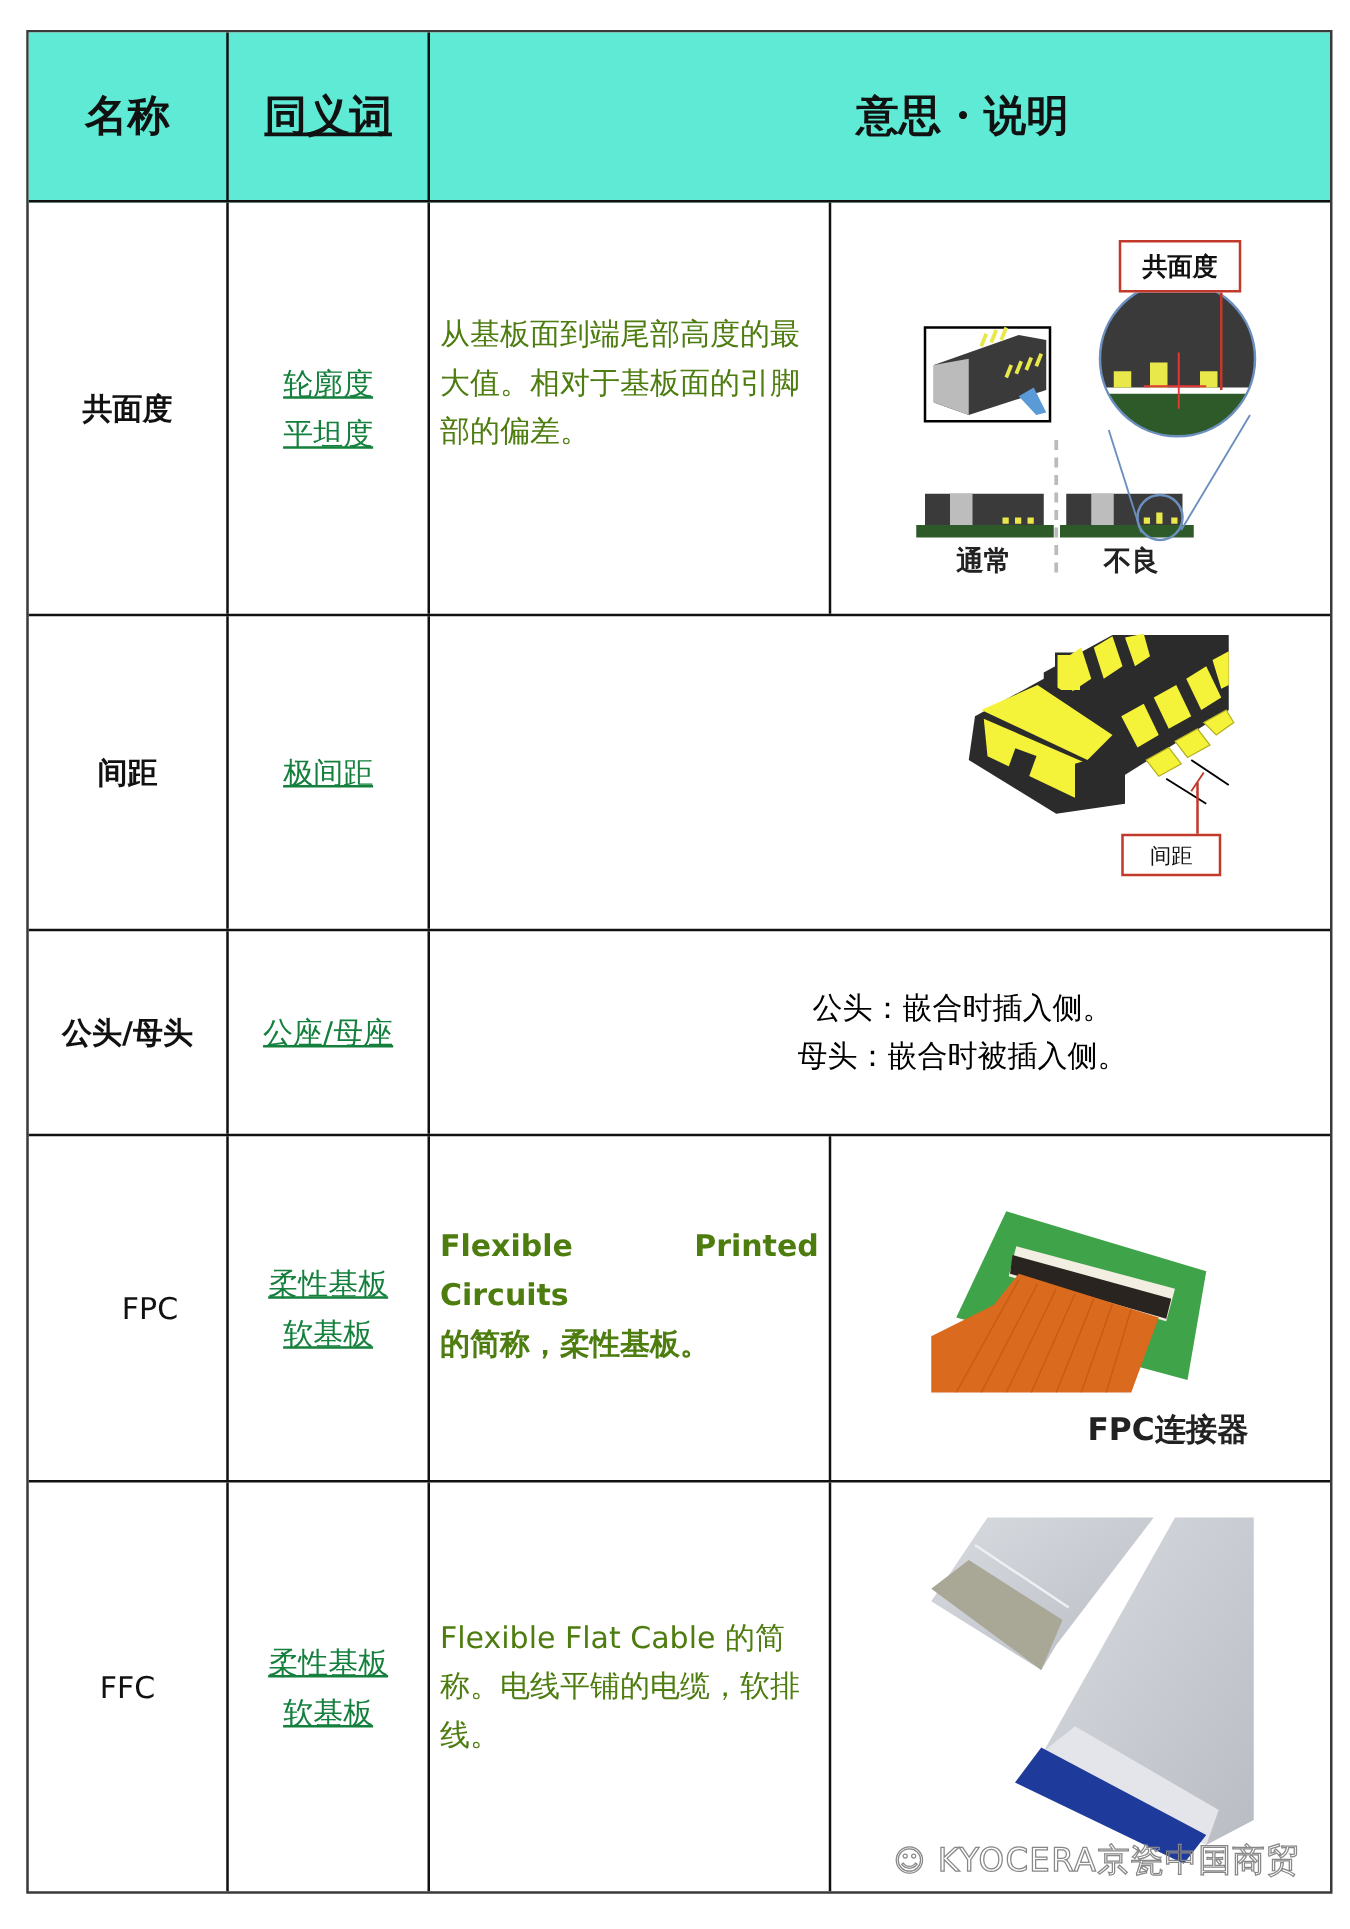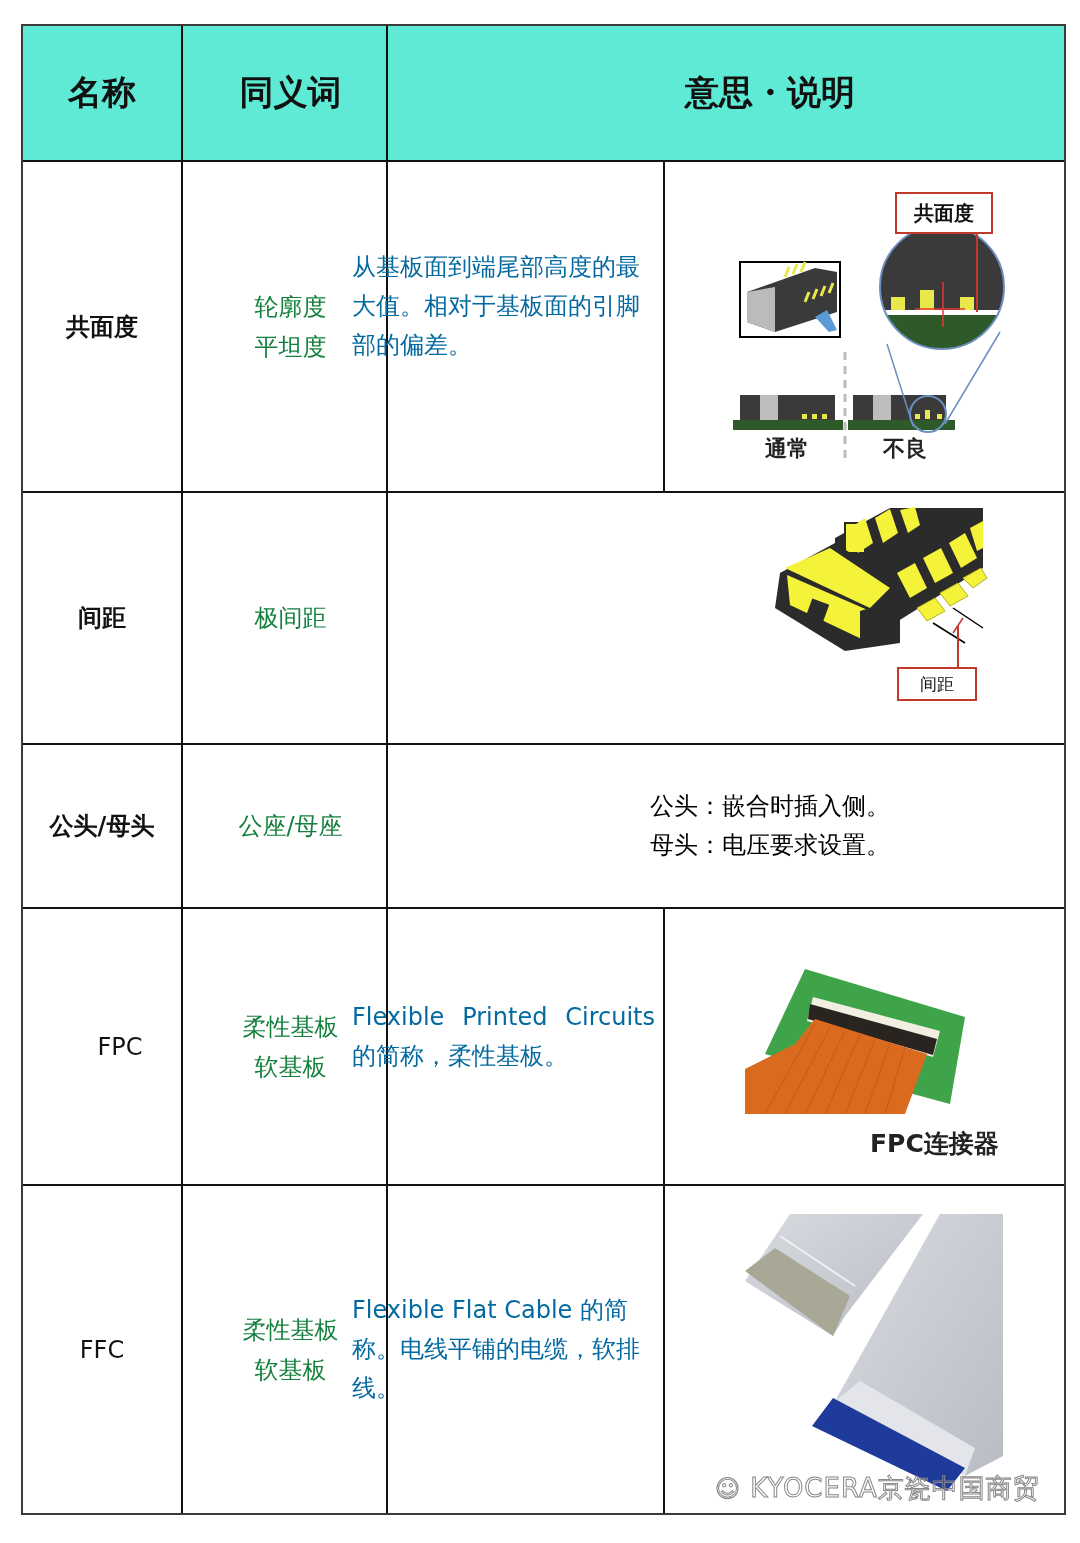"同义词" .c2 { left: 172px -> 160px; text-decoration: none -> underline; width: 193px -> 161px }
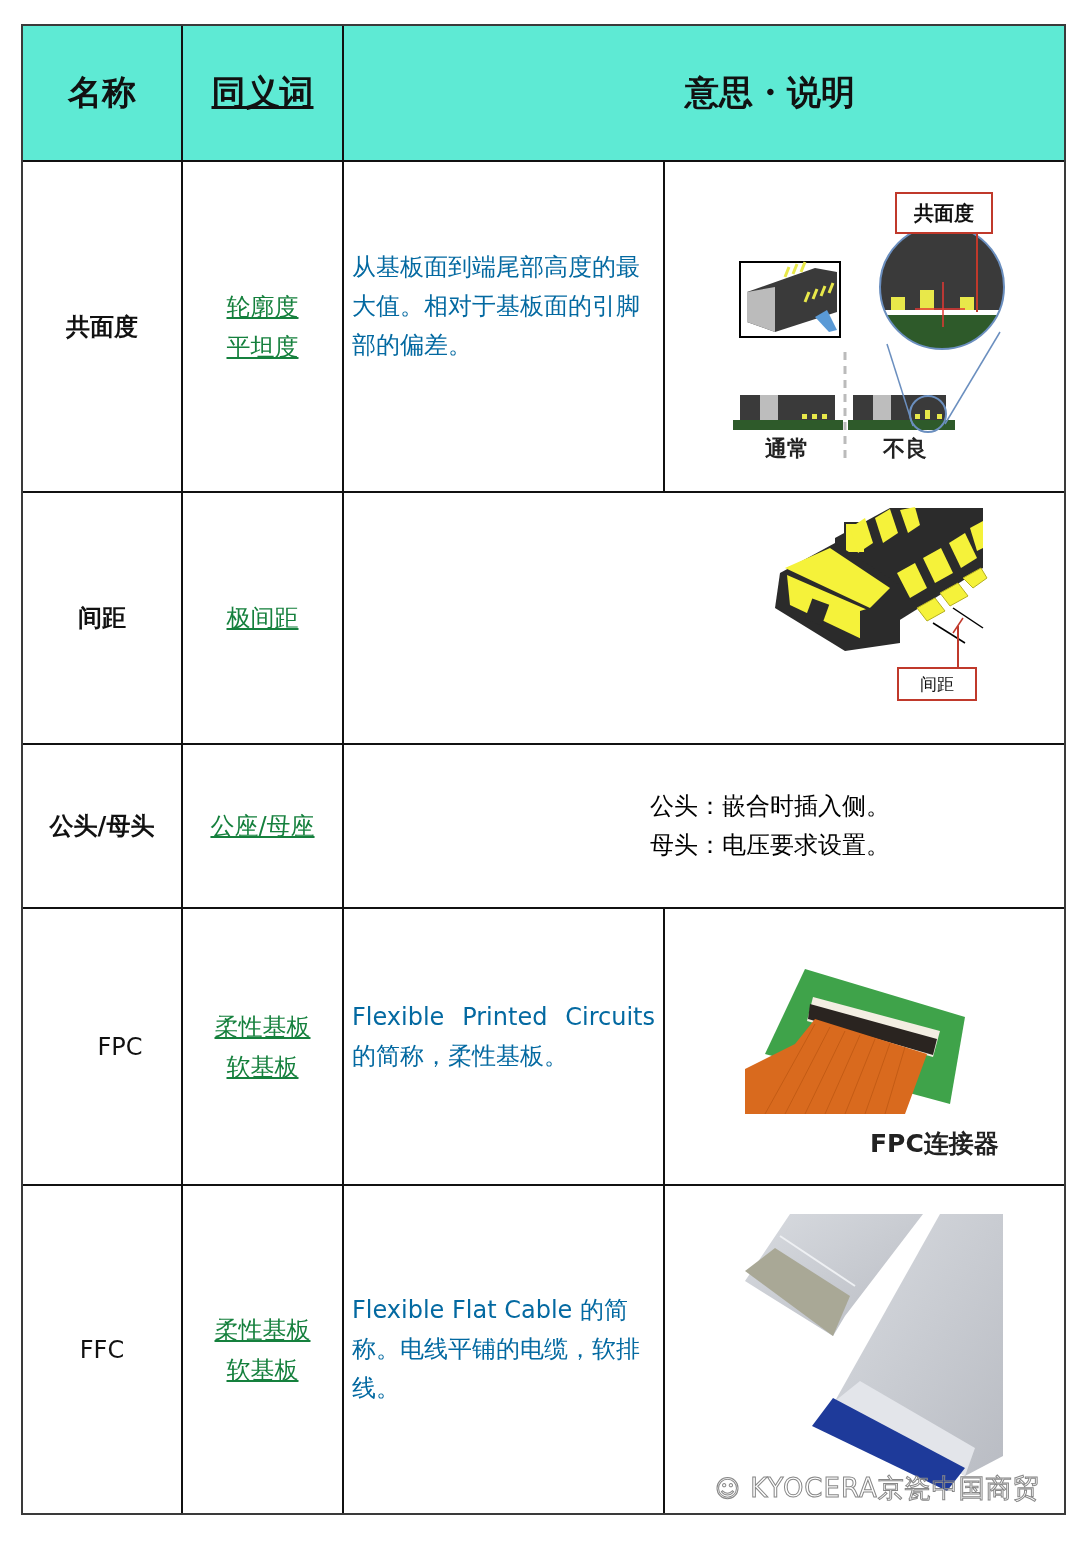"从基板面到端尾部高度的最大值。相对于基板面的引脚部的偏差。" .desc { color: #0369a1 -> #4d7c0f }
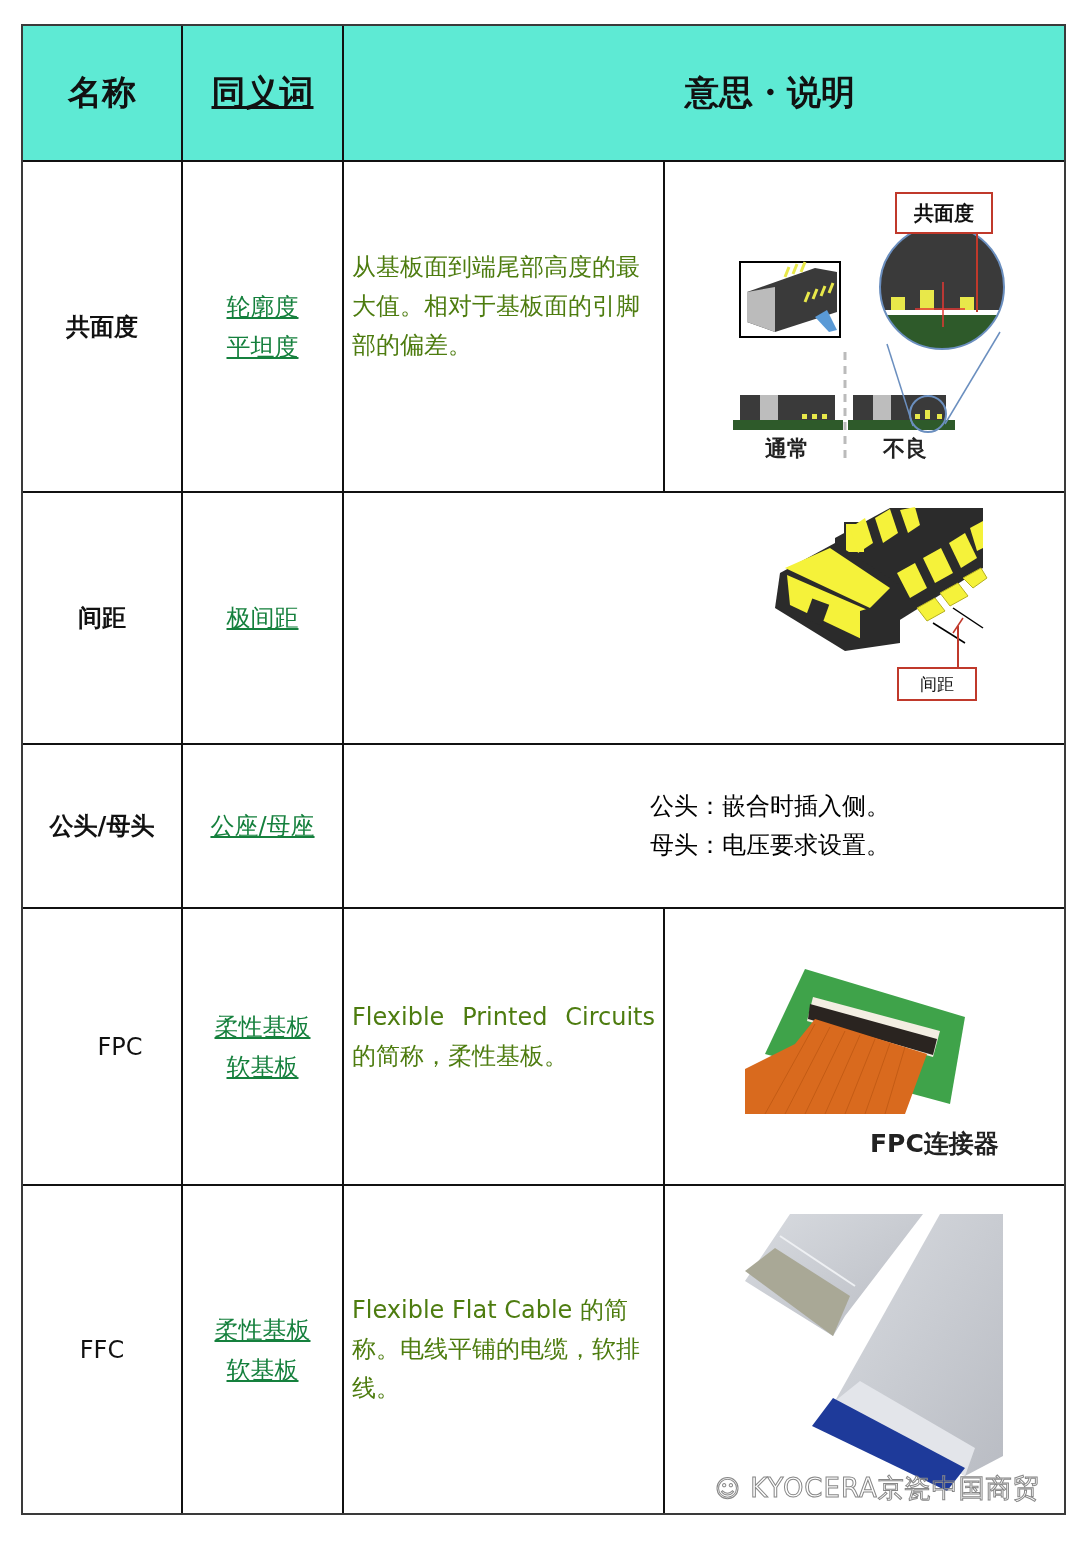"母头：电压要求设置。" span { text: 电压要求设置 -> 嵌合时被插入侧 }
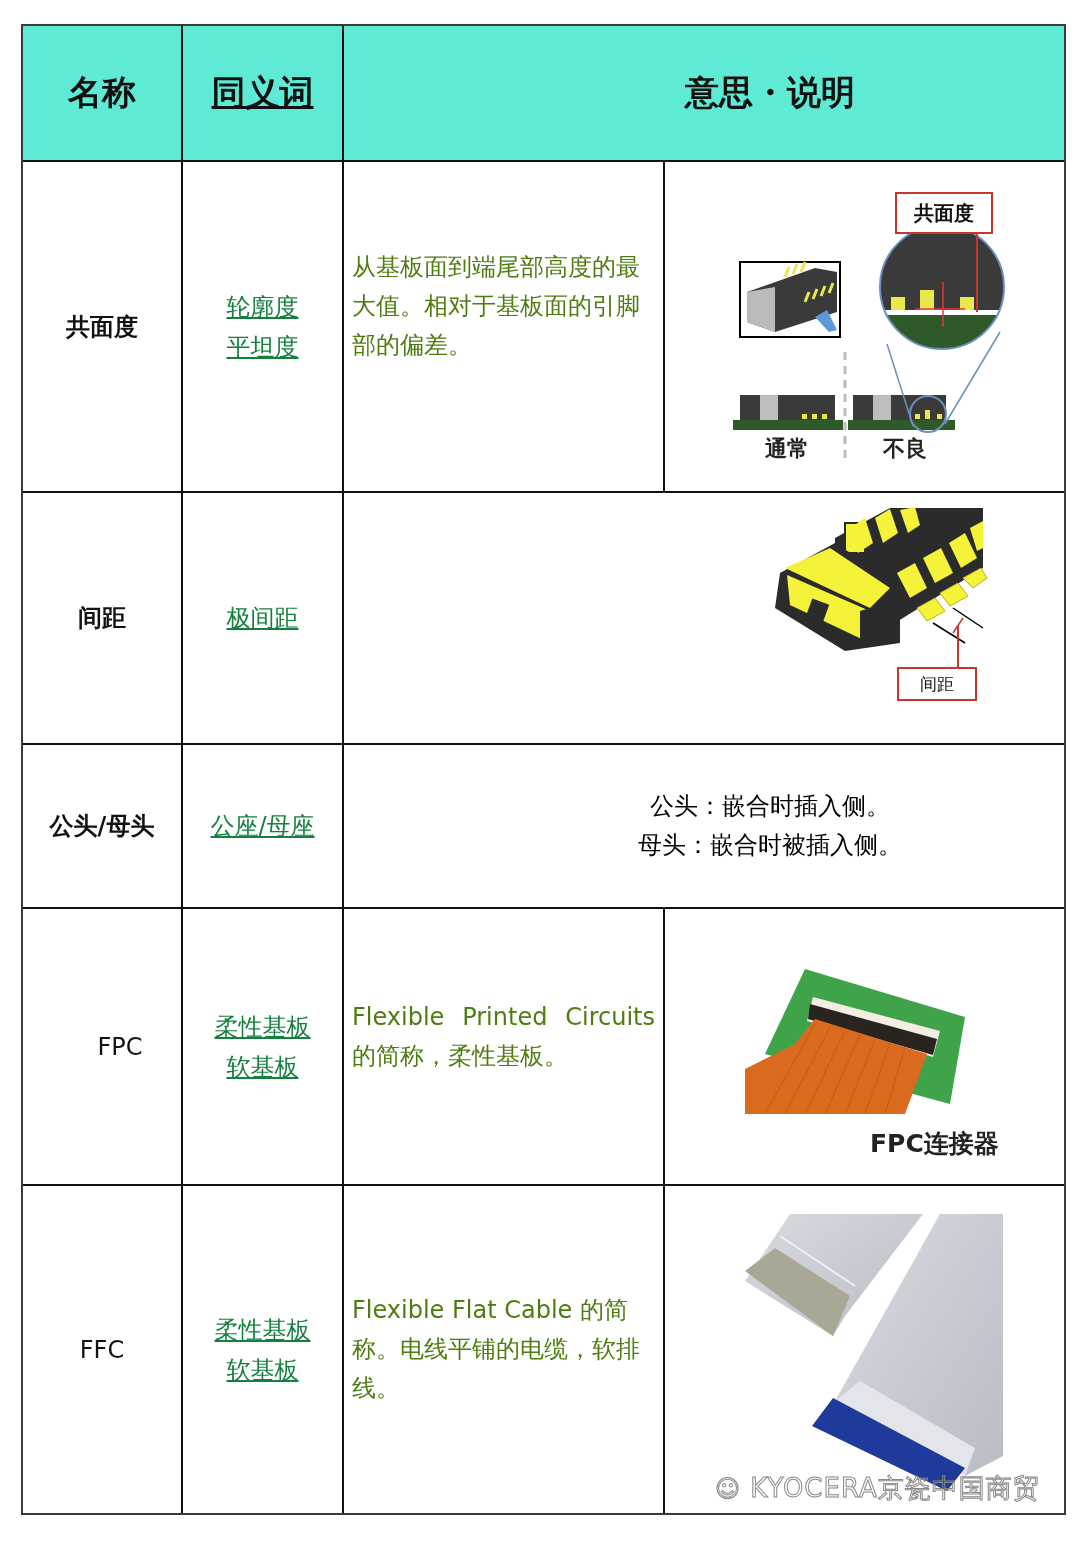"Flexible Printed Circuits" div.cell { font-weight: none -> bold }
